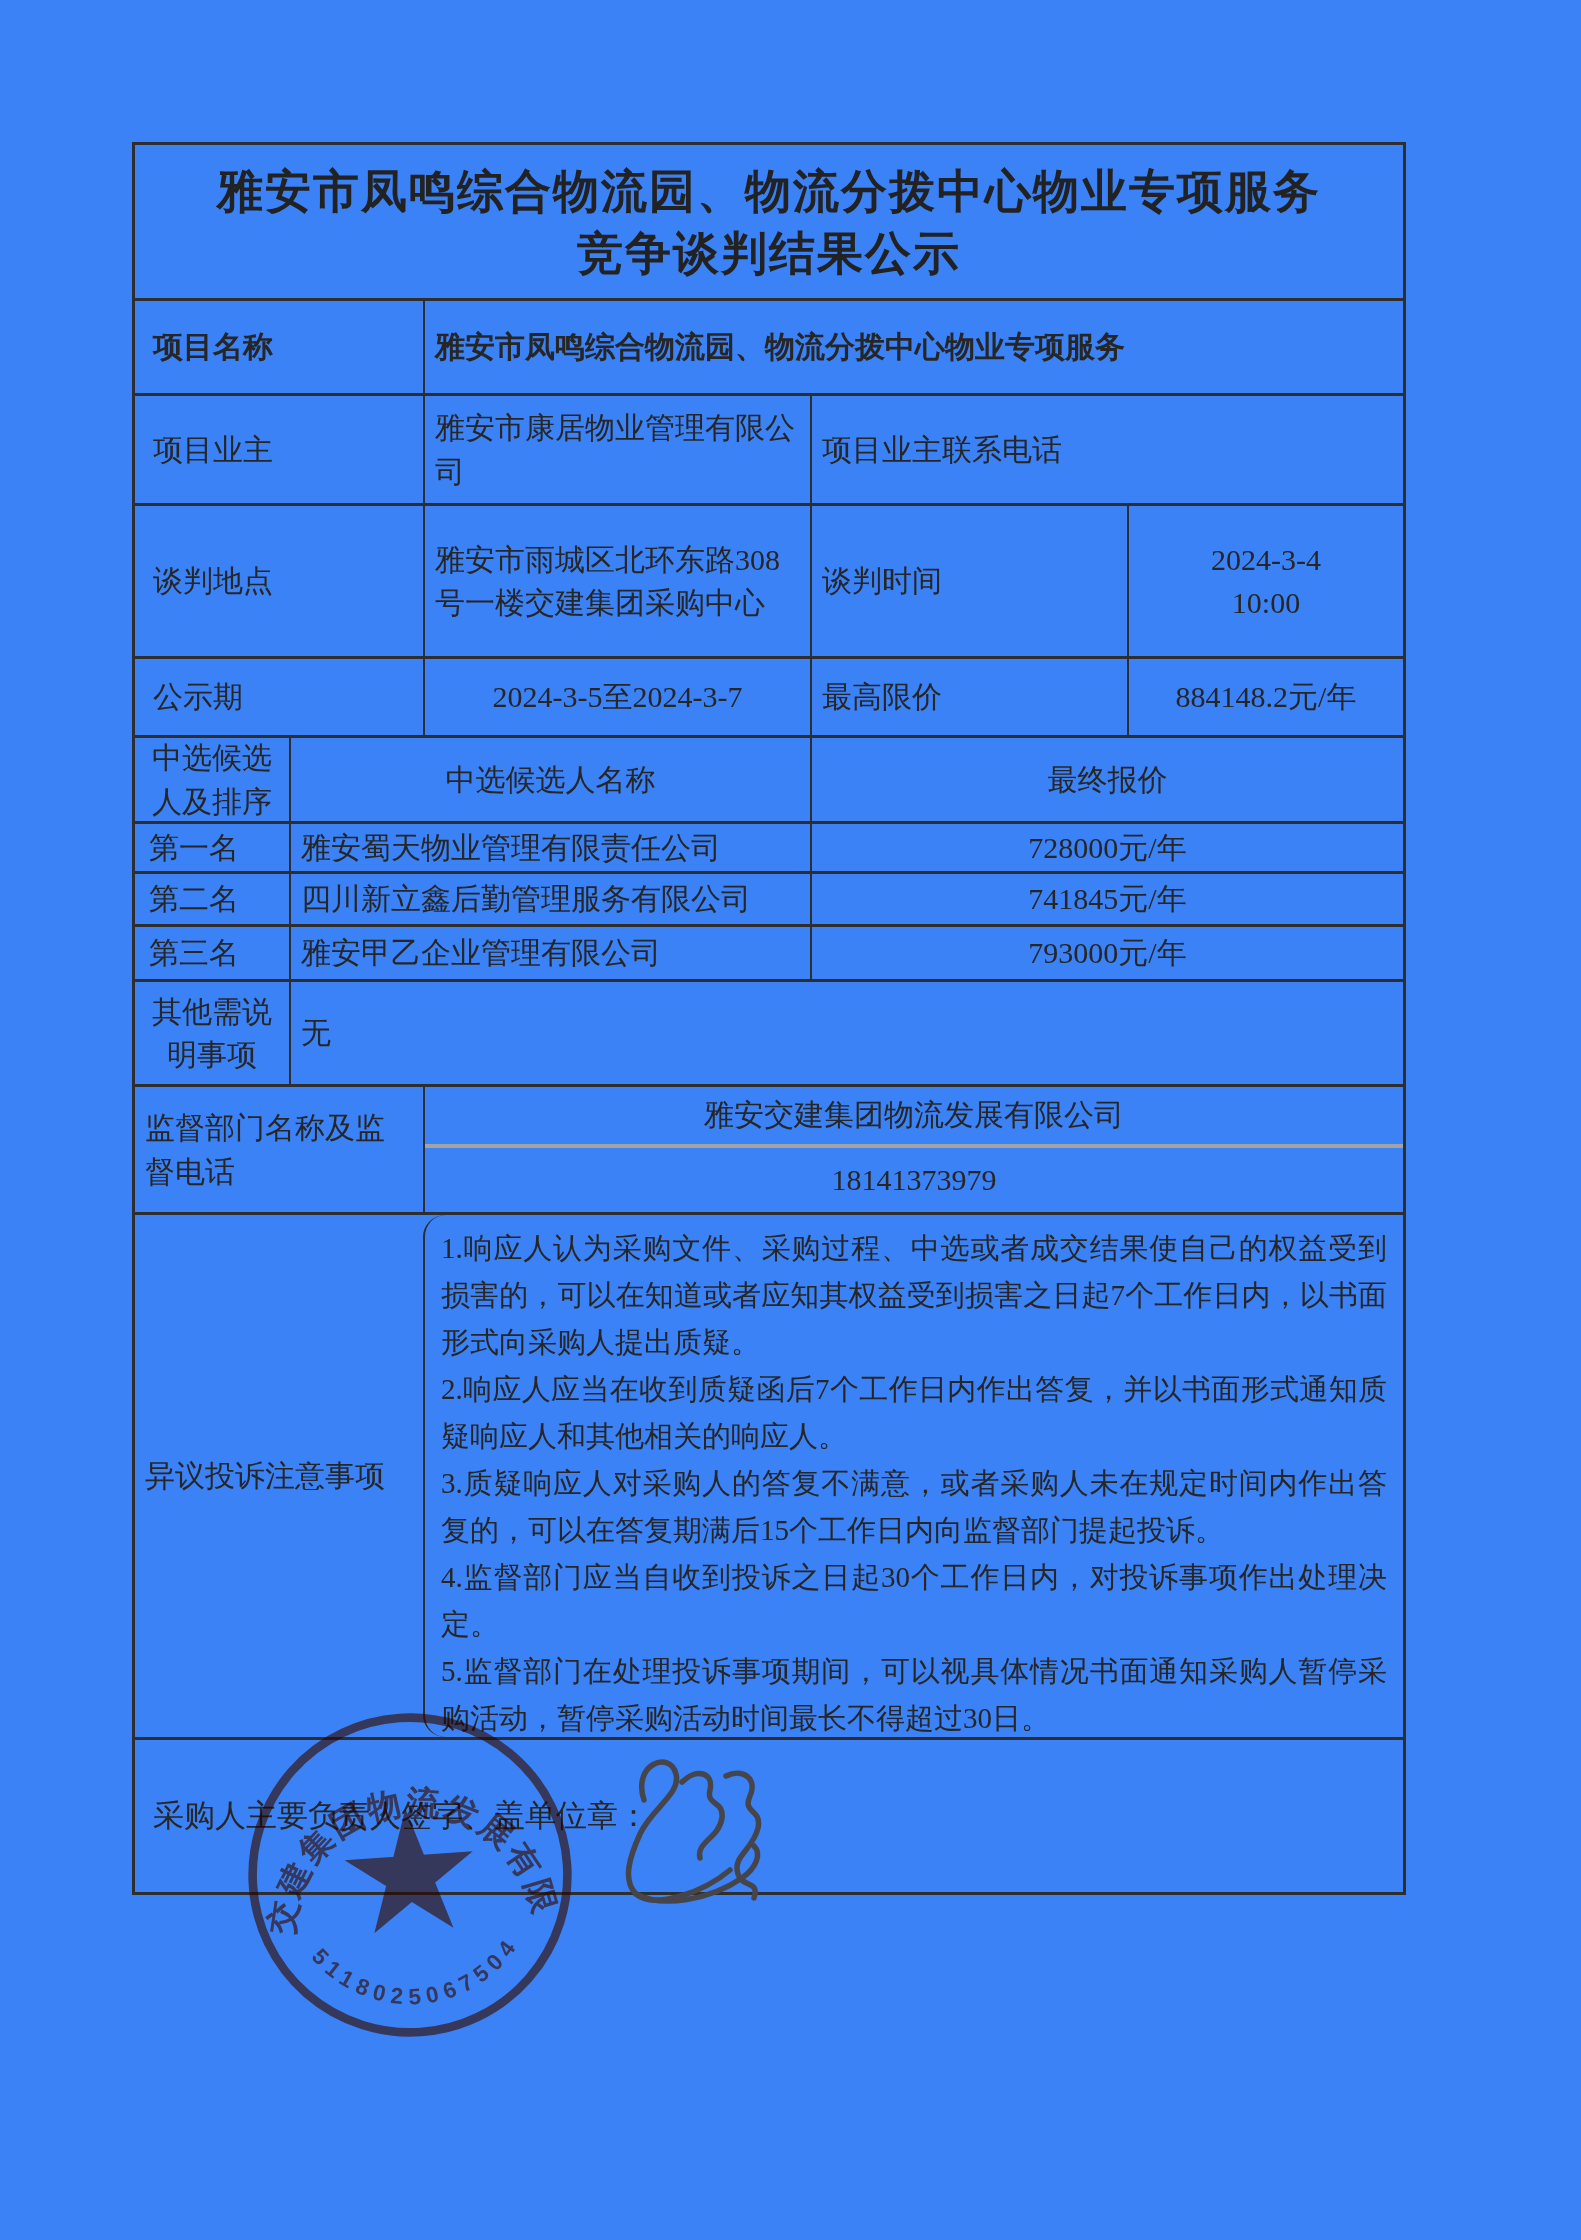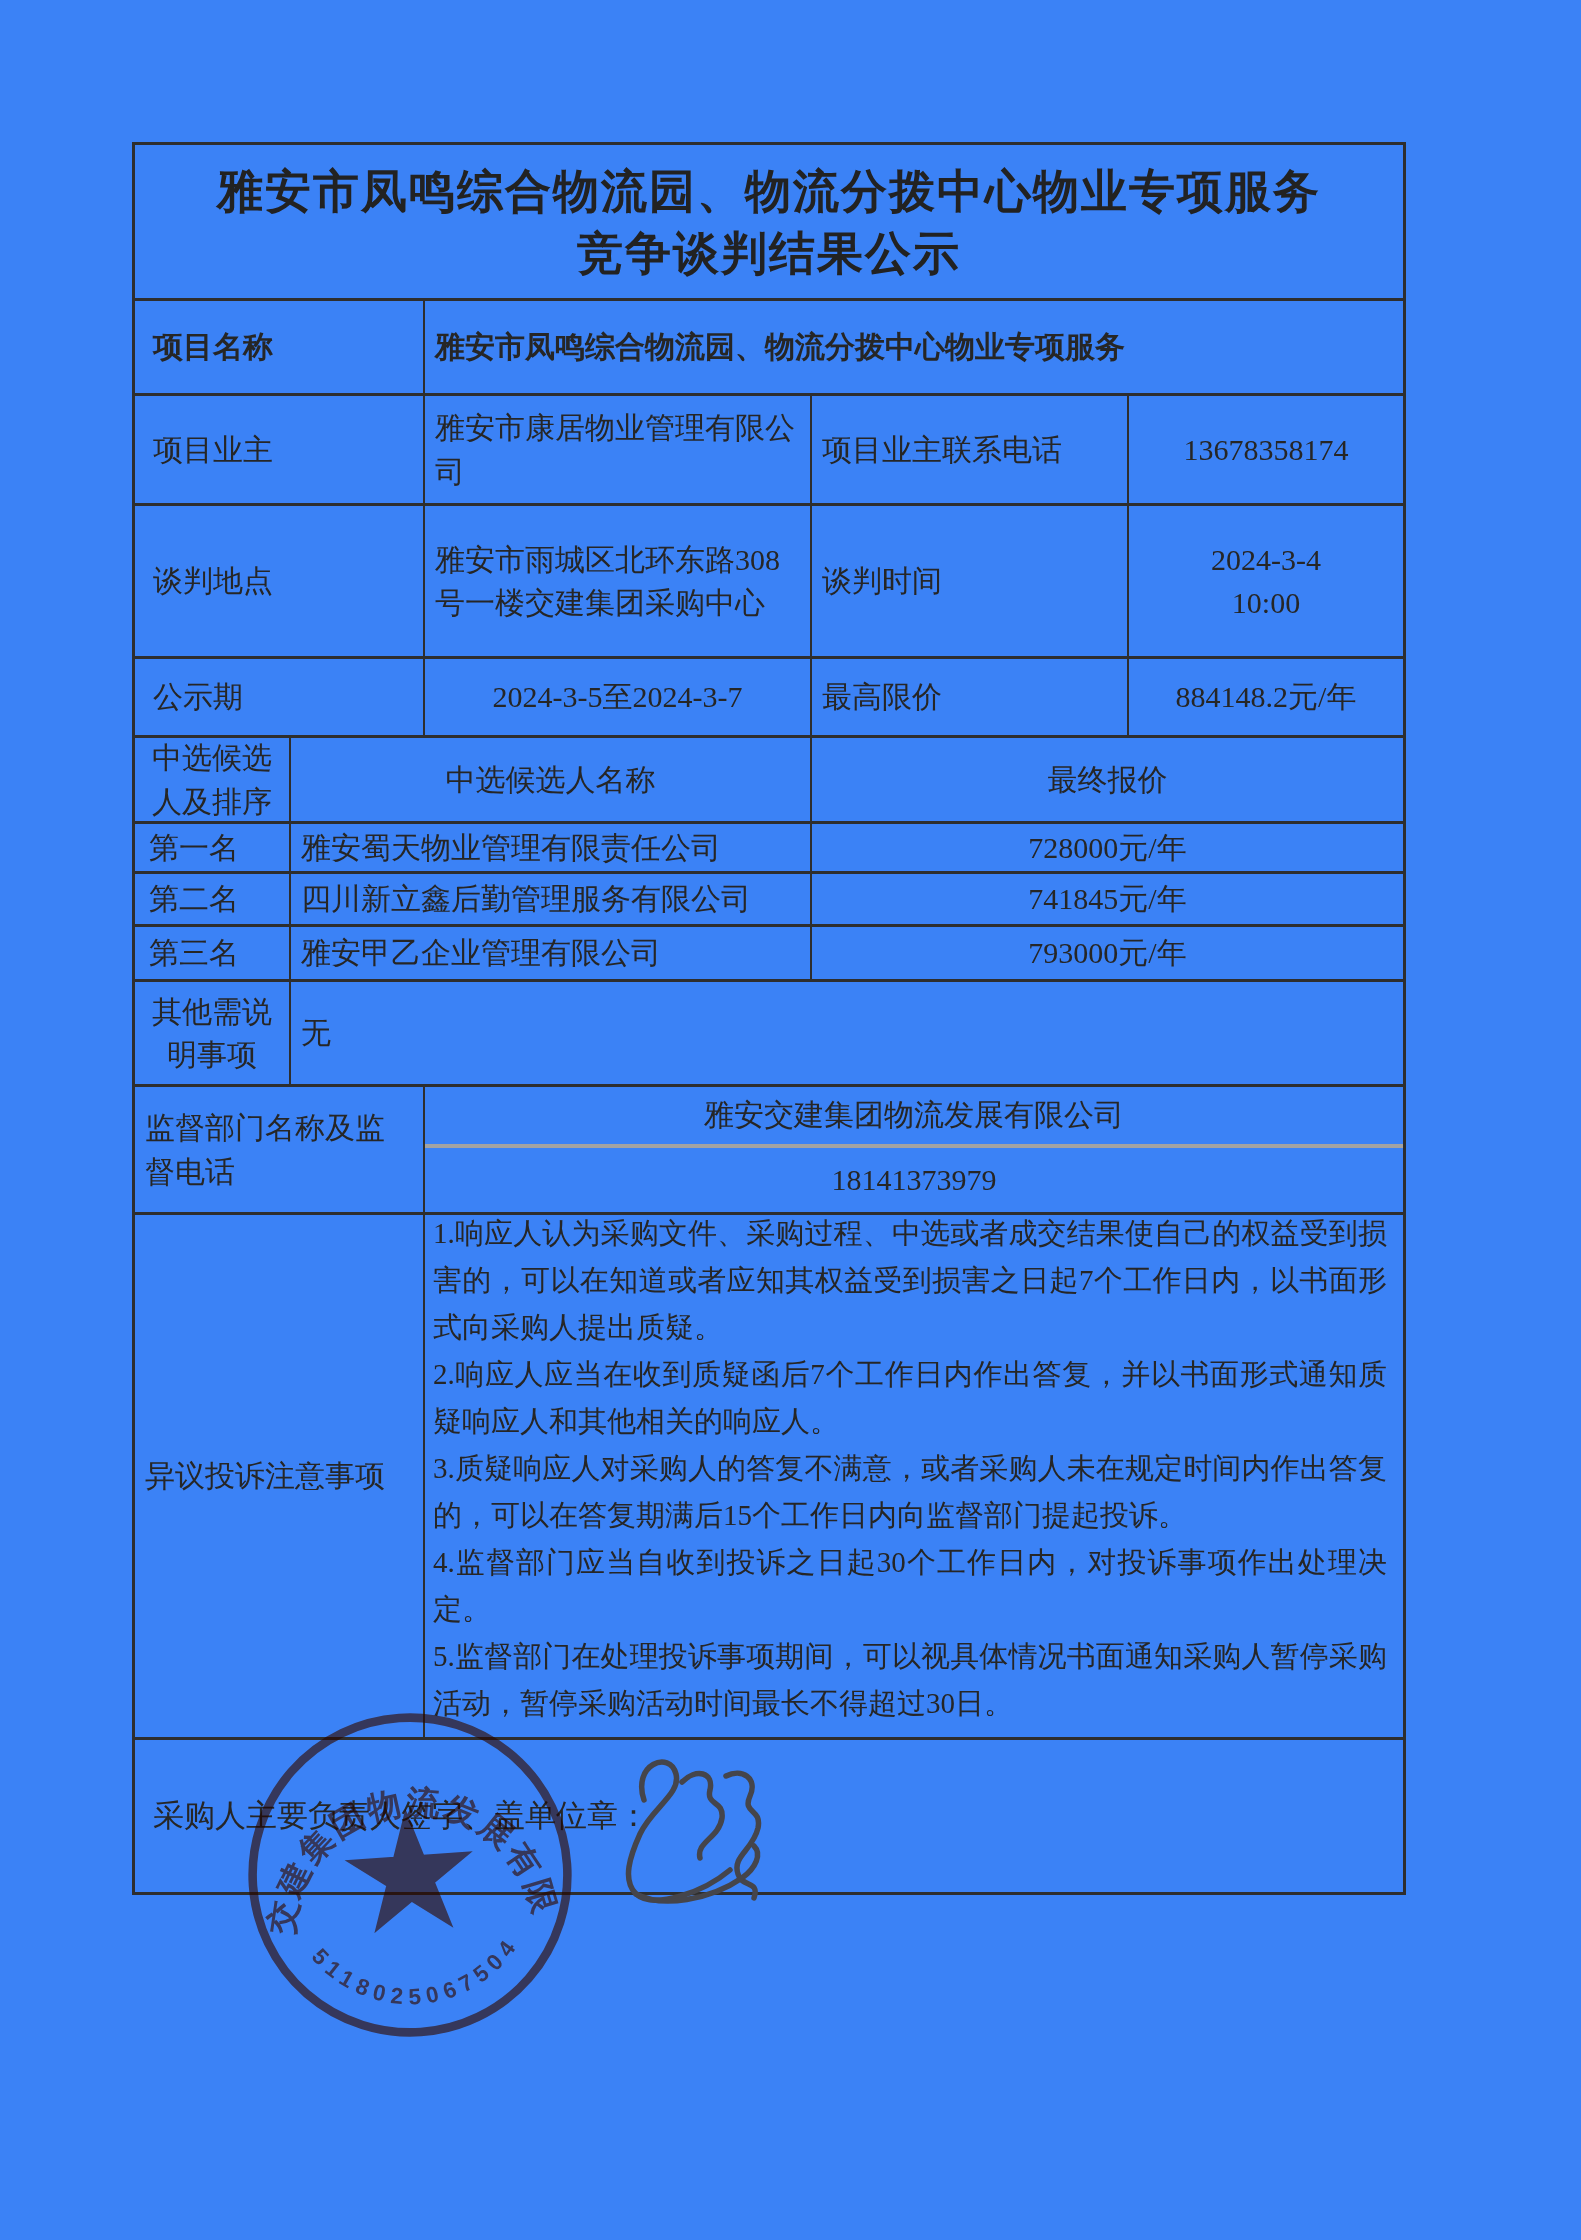"13678358174" div.cell { html: <div>13678358174</div> -> none }
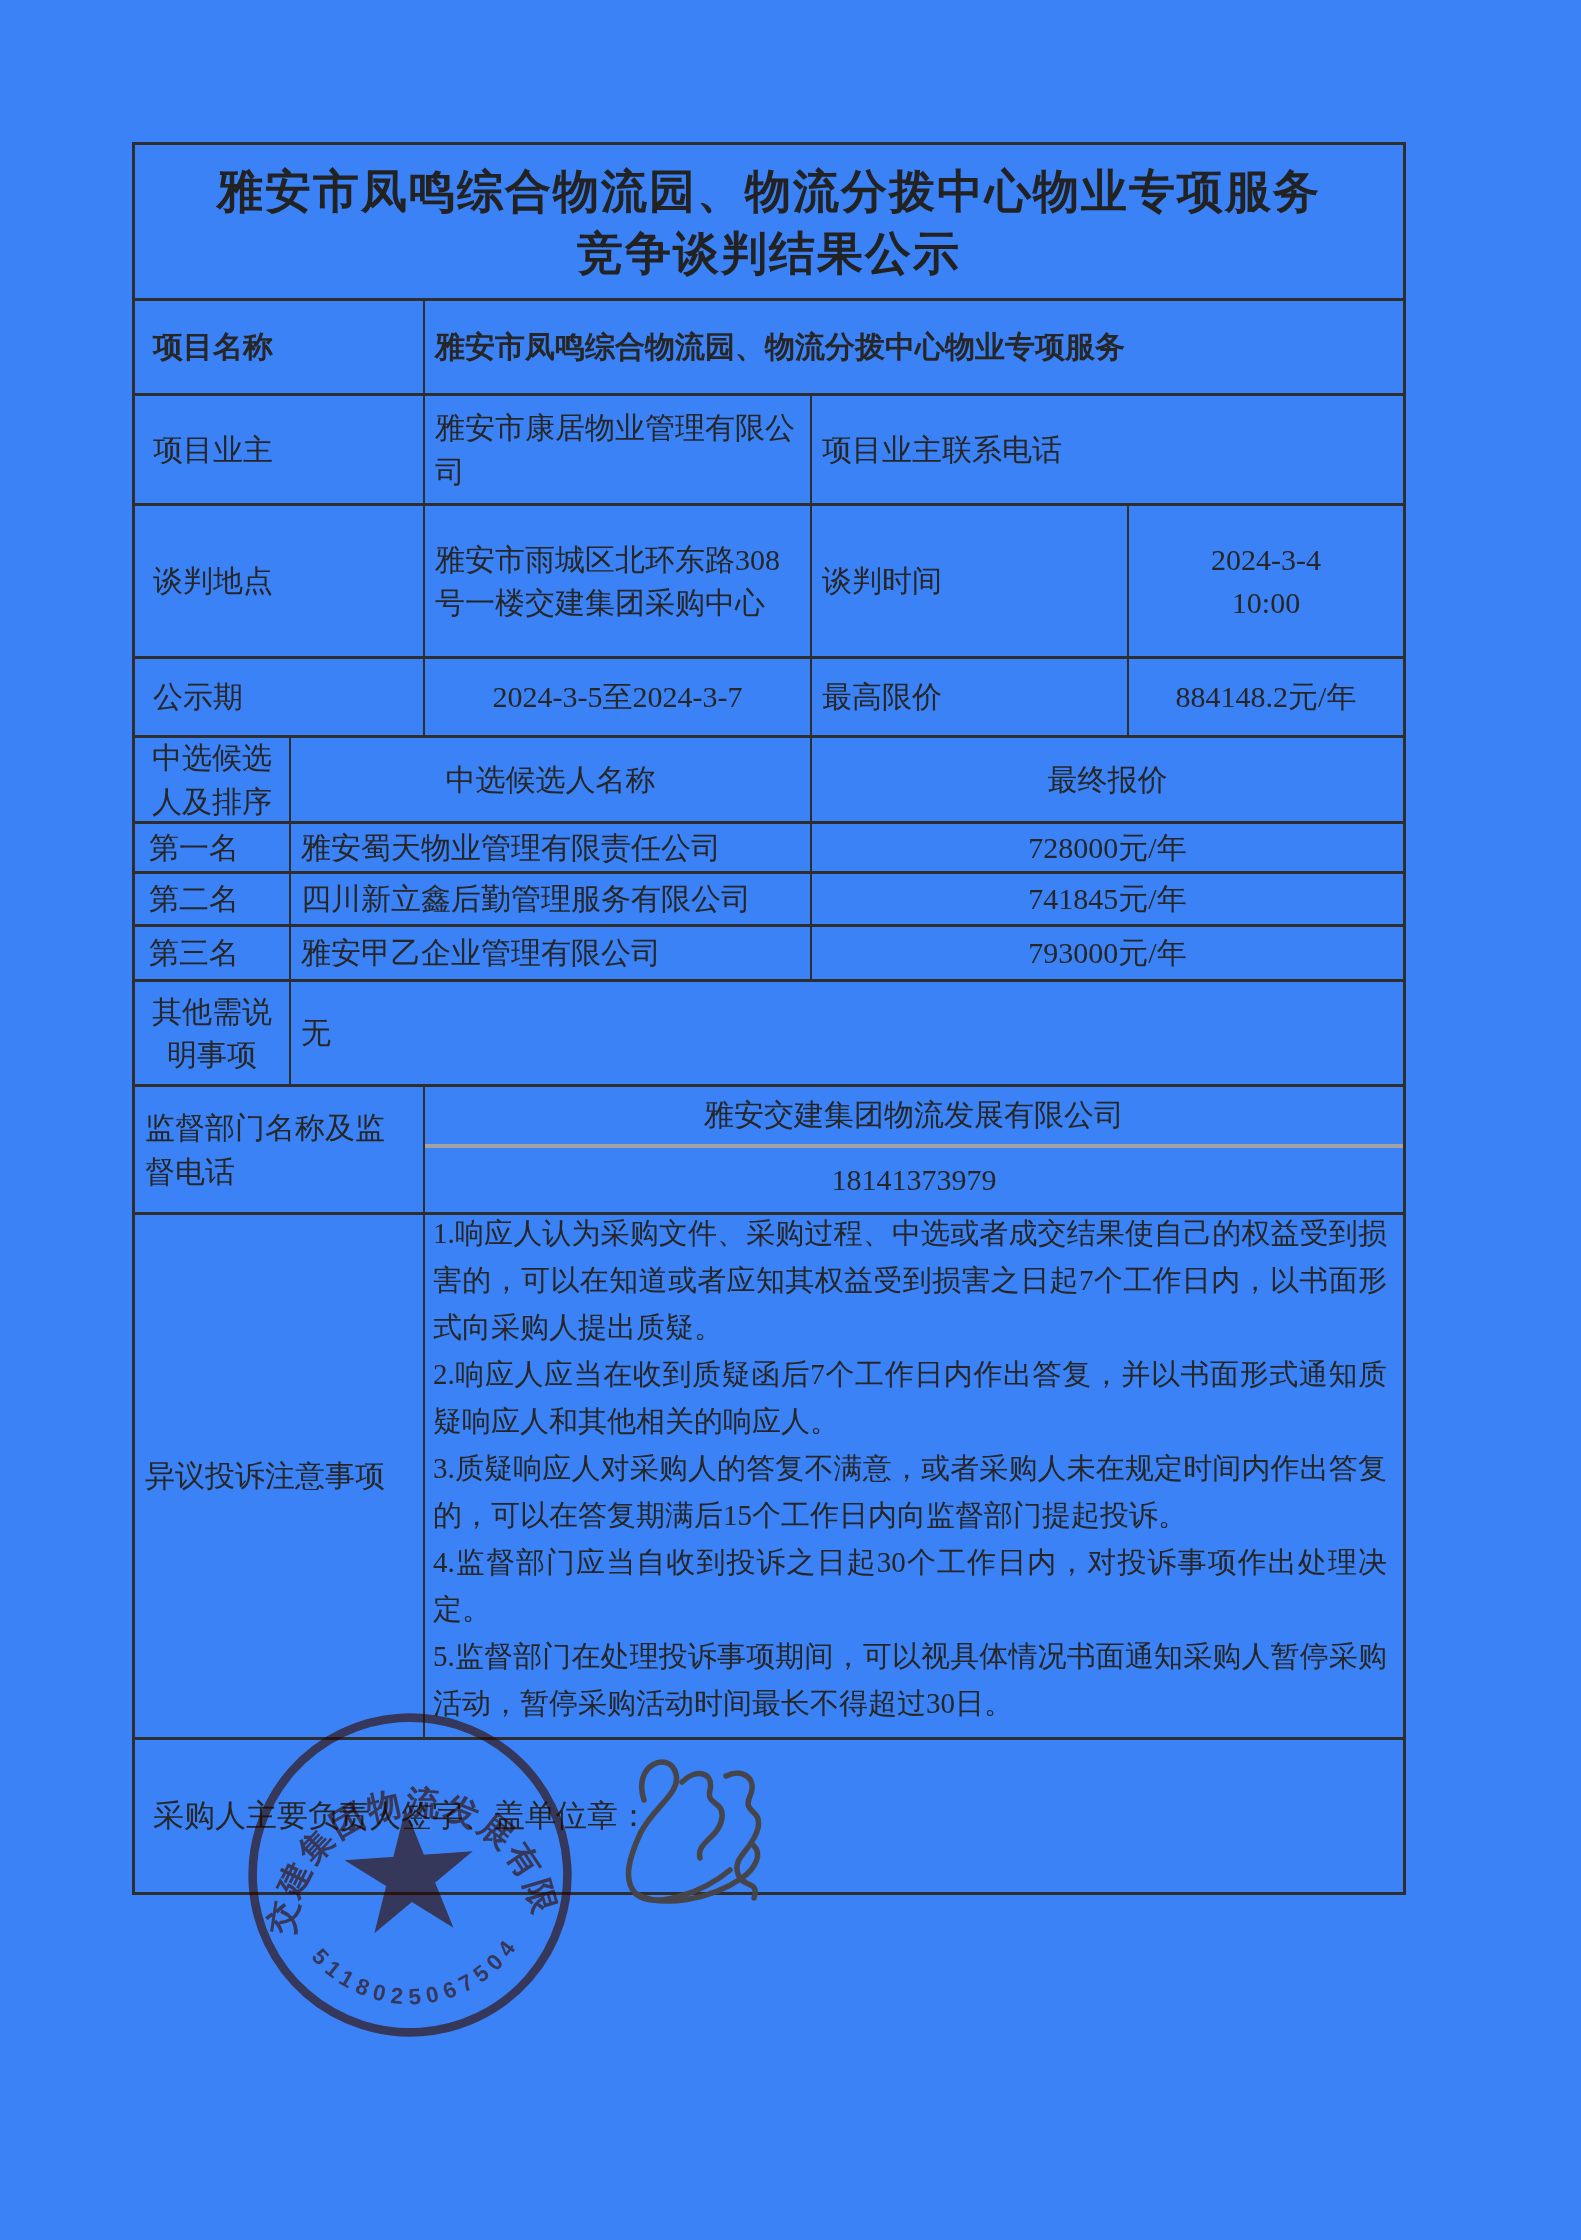"1.响应人认为采购文件、采购过程、中选或者成交结果使自己的权益受到损害的，可以在" .obj-text { align-items: flex-end -> flex-start; border-radius: none -> 22px; padding: 10px 16px 10px 8px -> 10px 16px 10px 16px }
